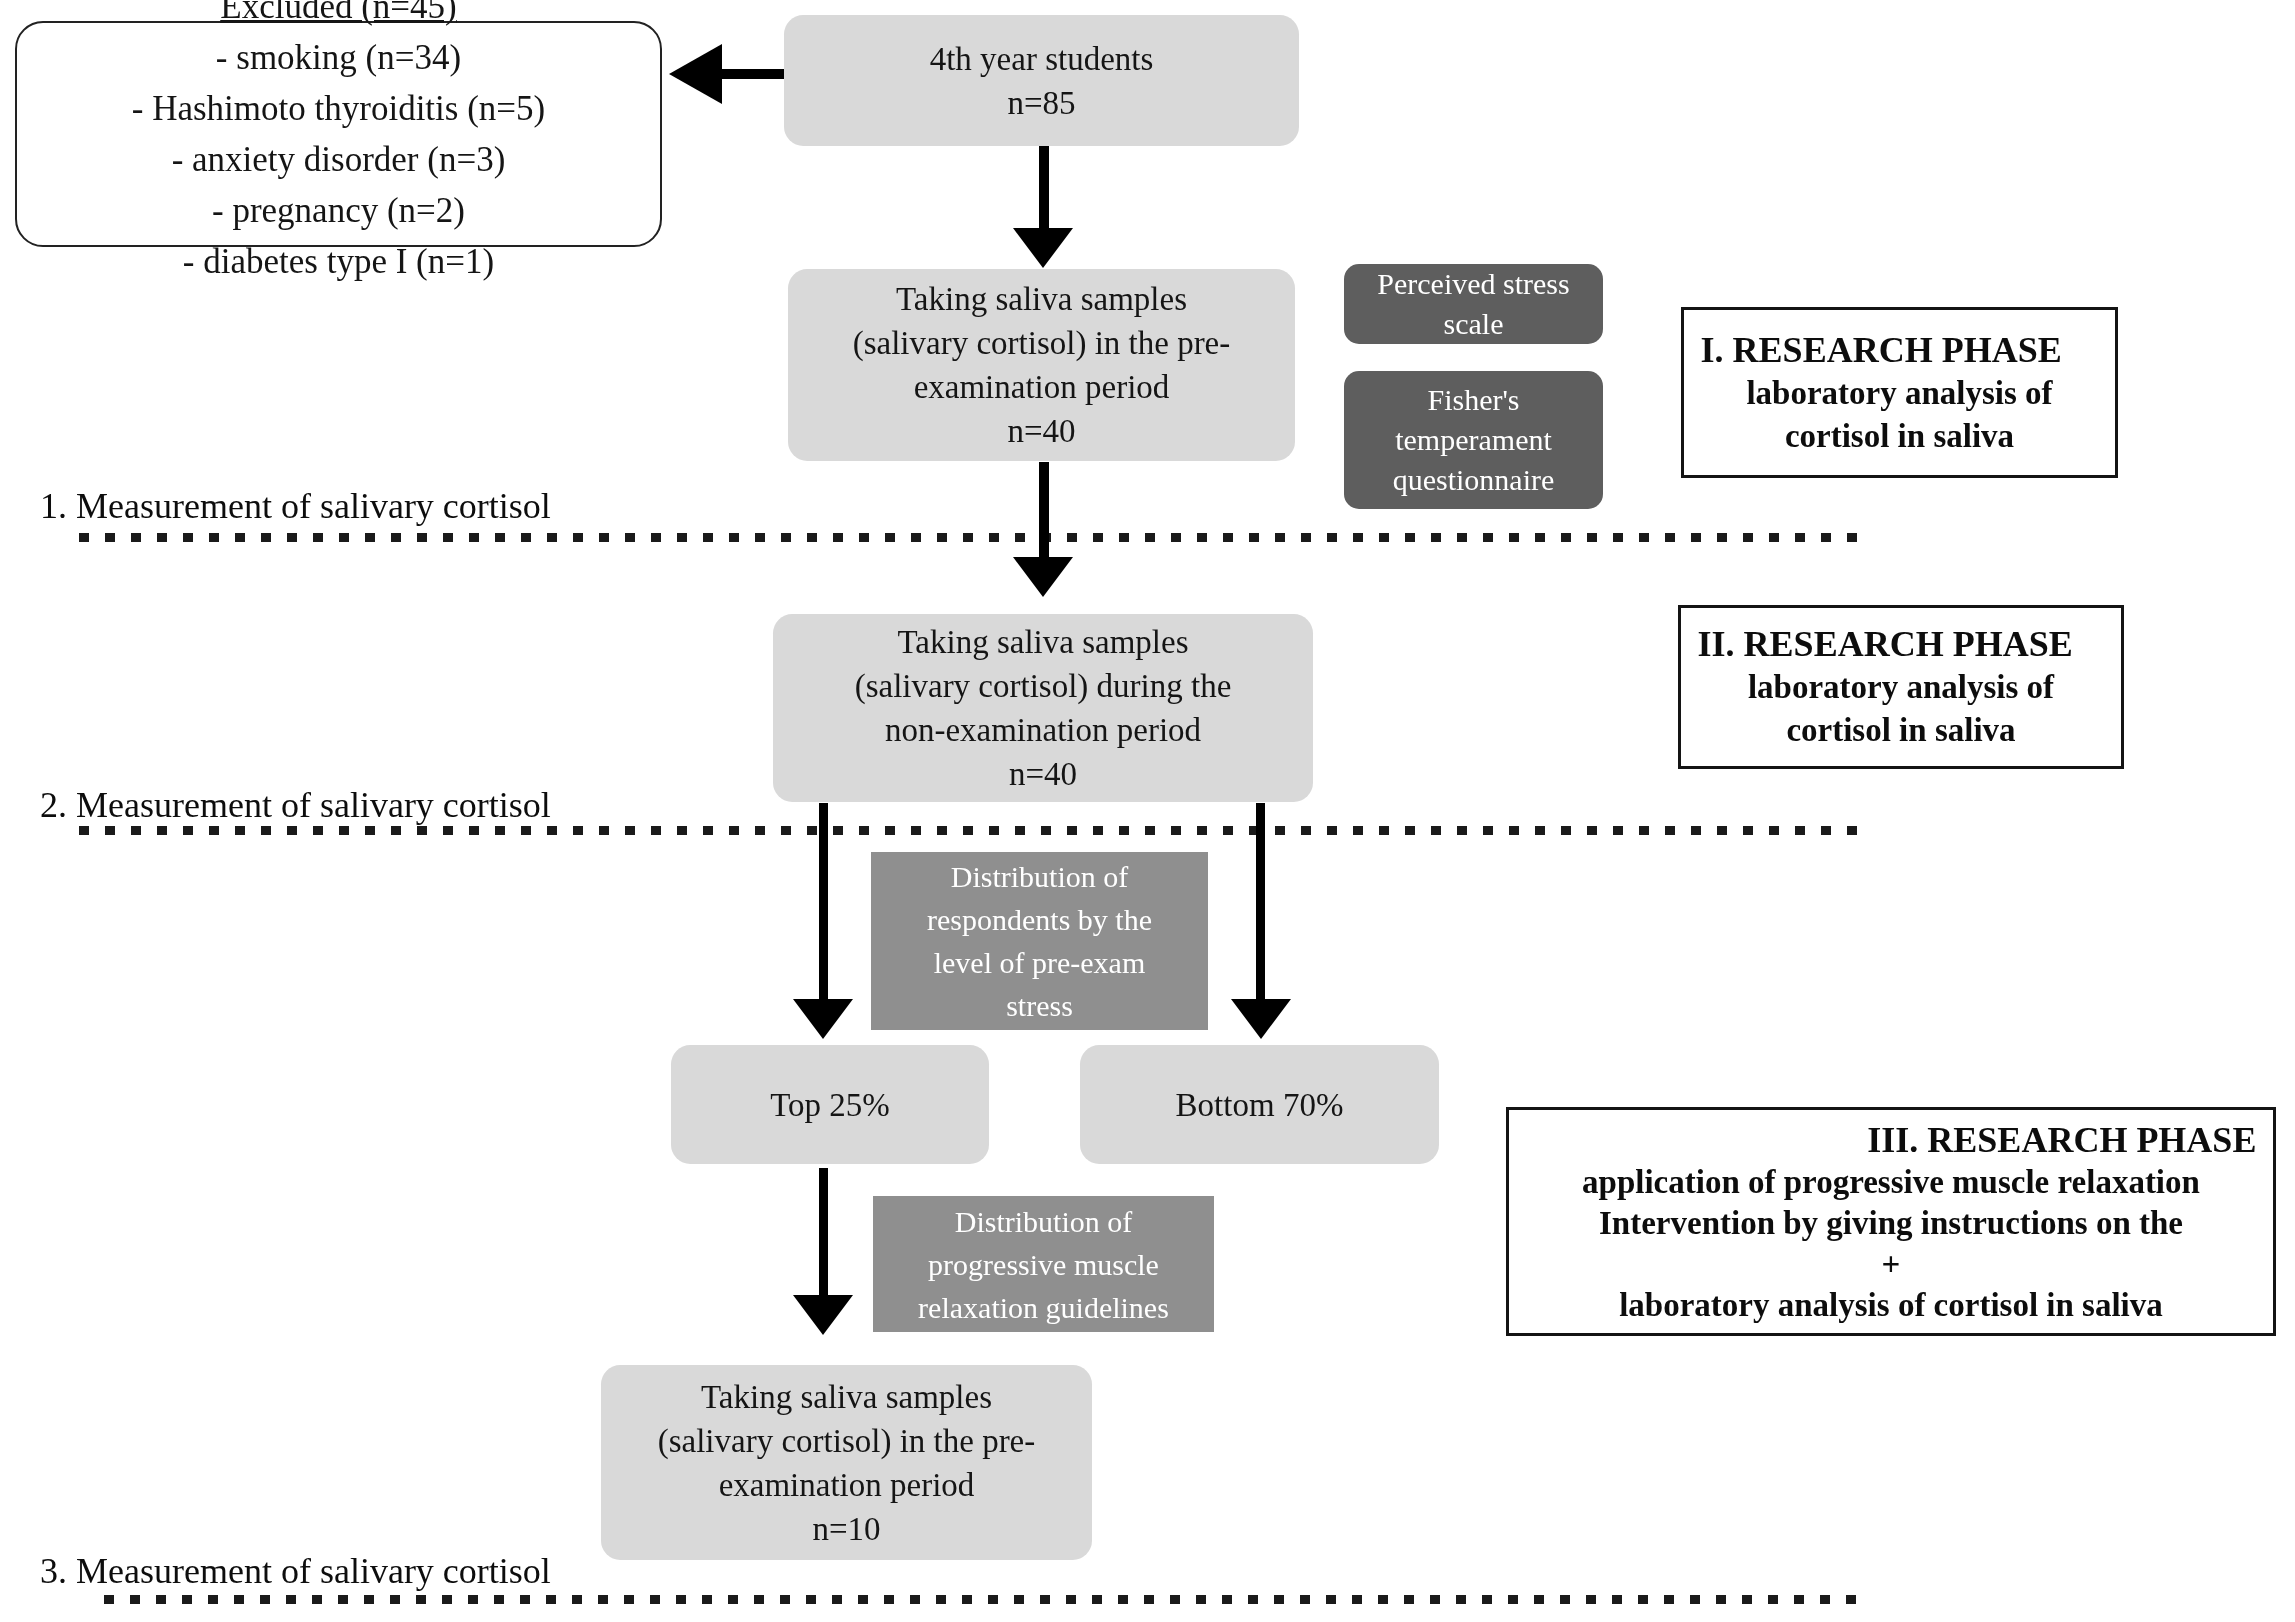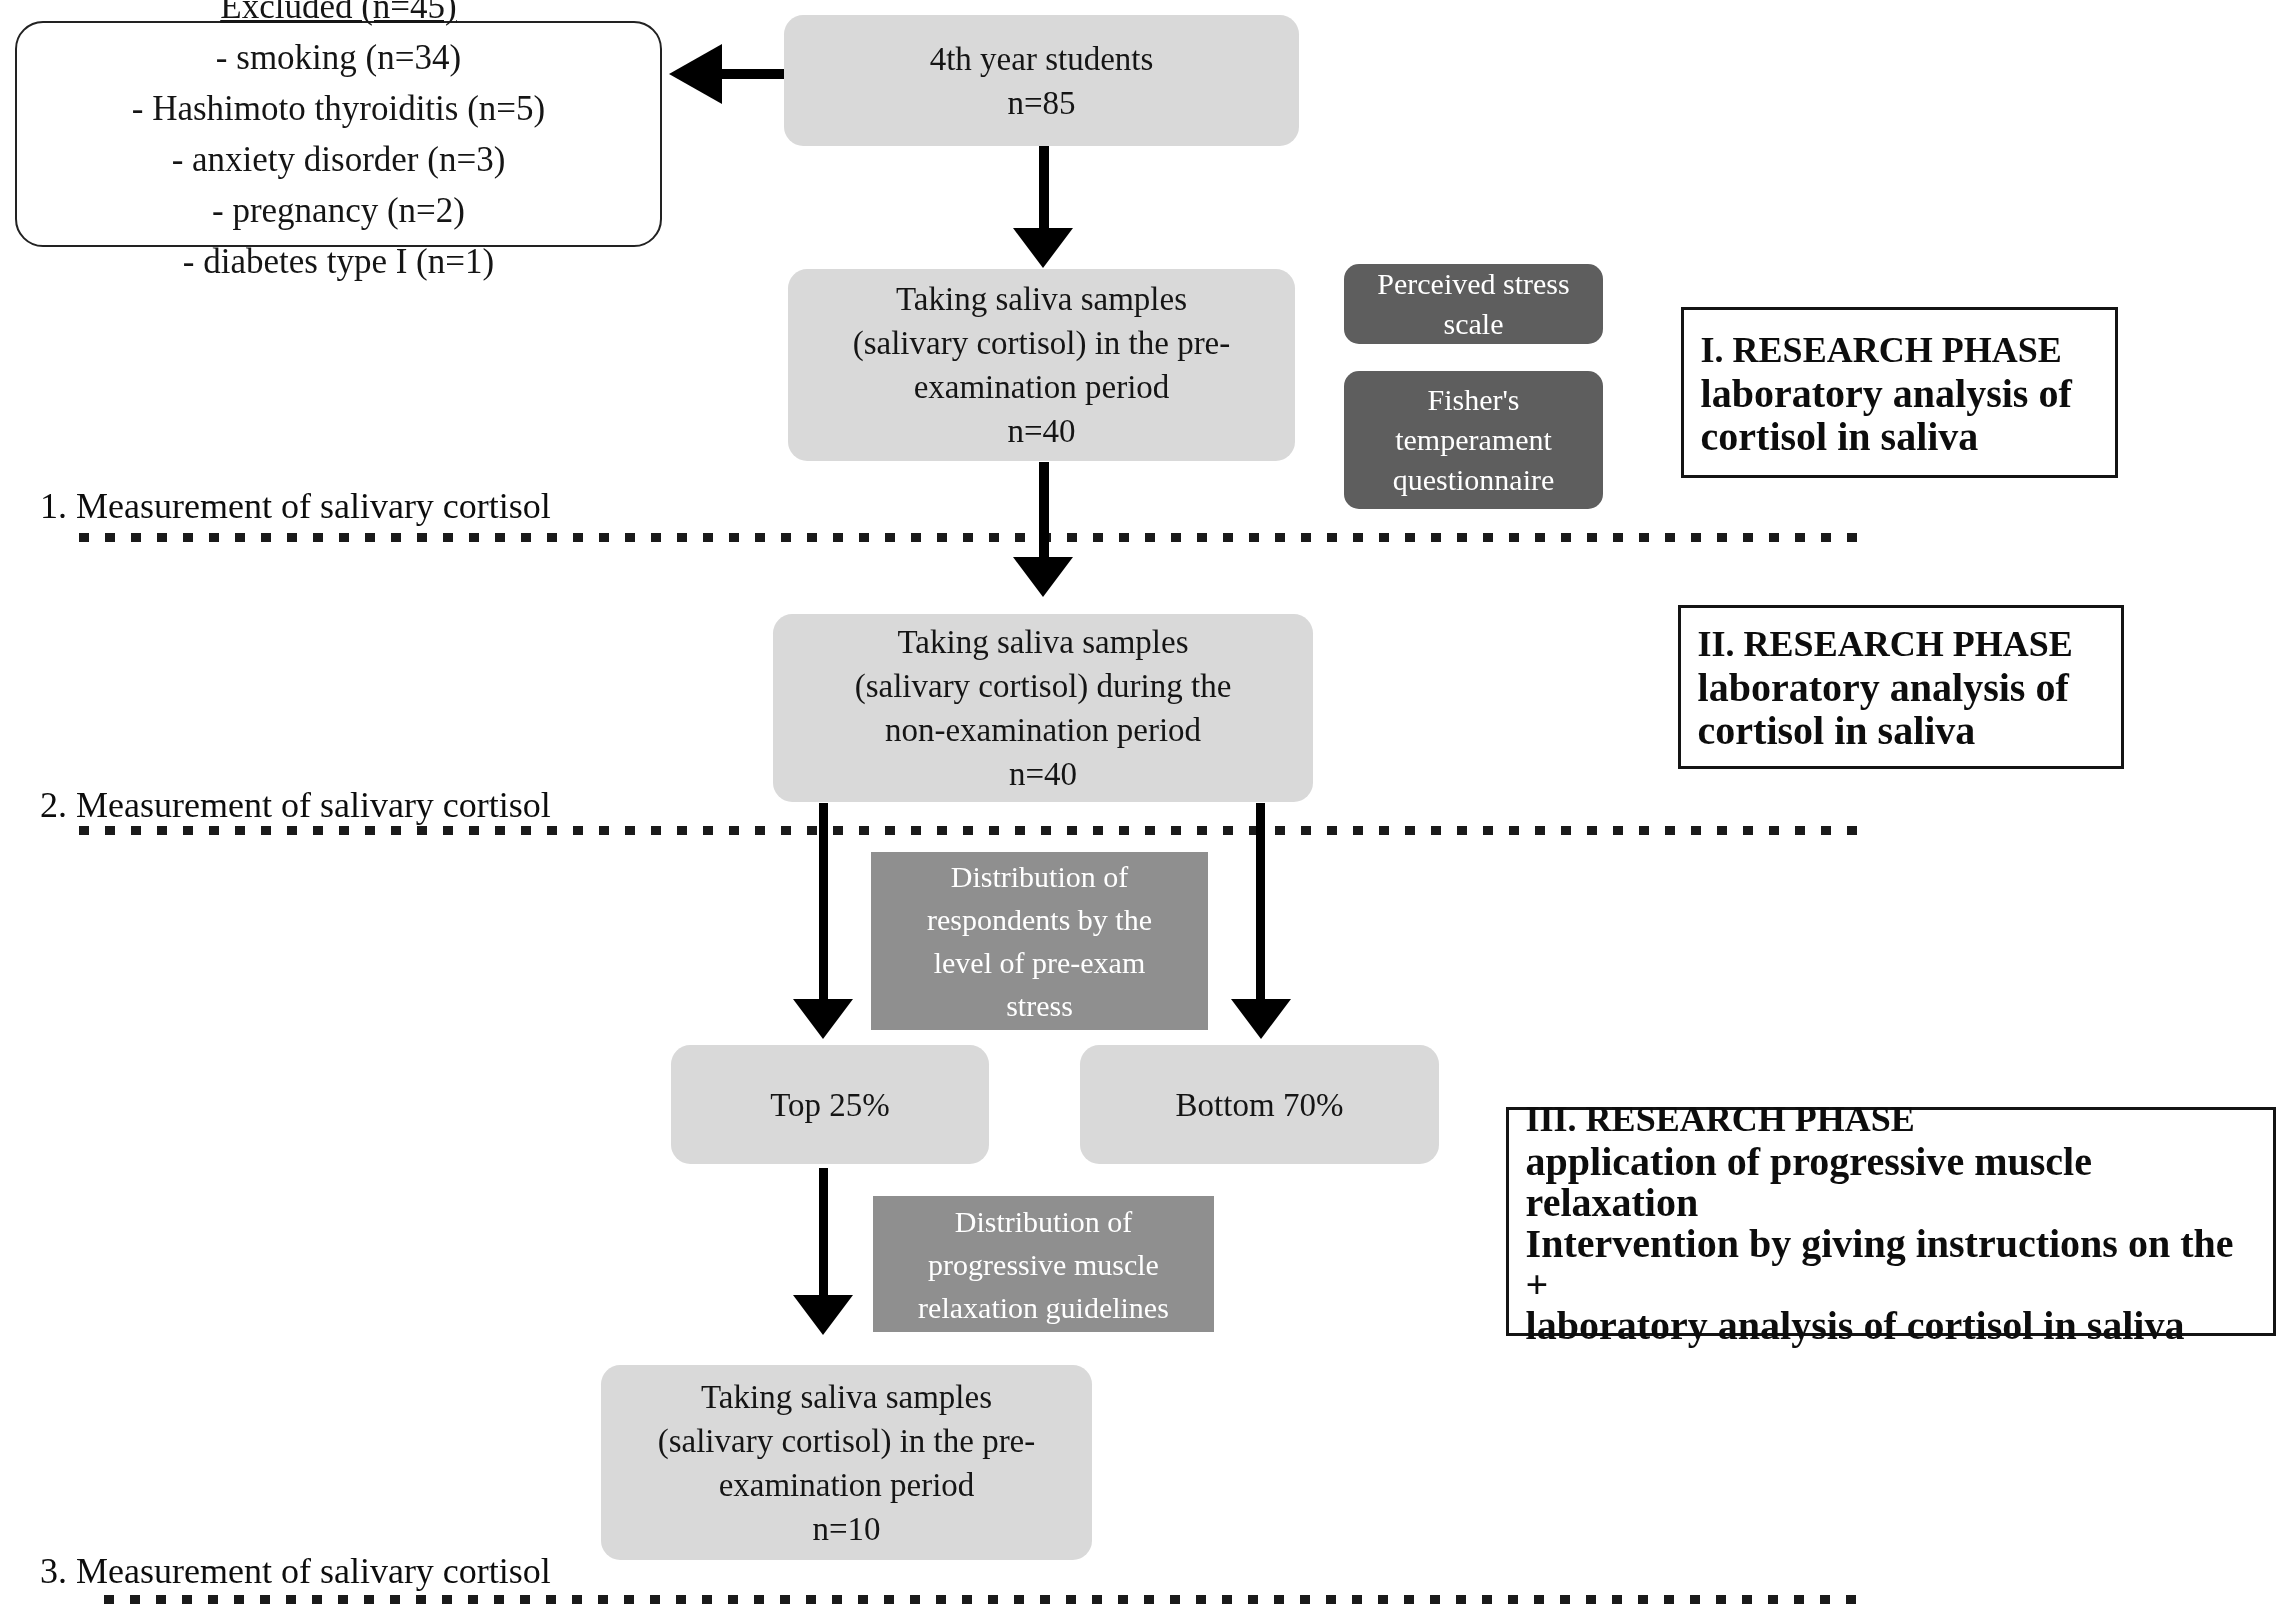"laboratory analysis of" .phasebox .pbody { font-size: 40px -> 33px; text-align: none -> center }
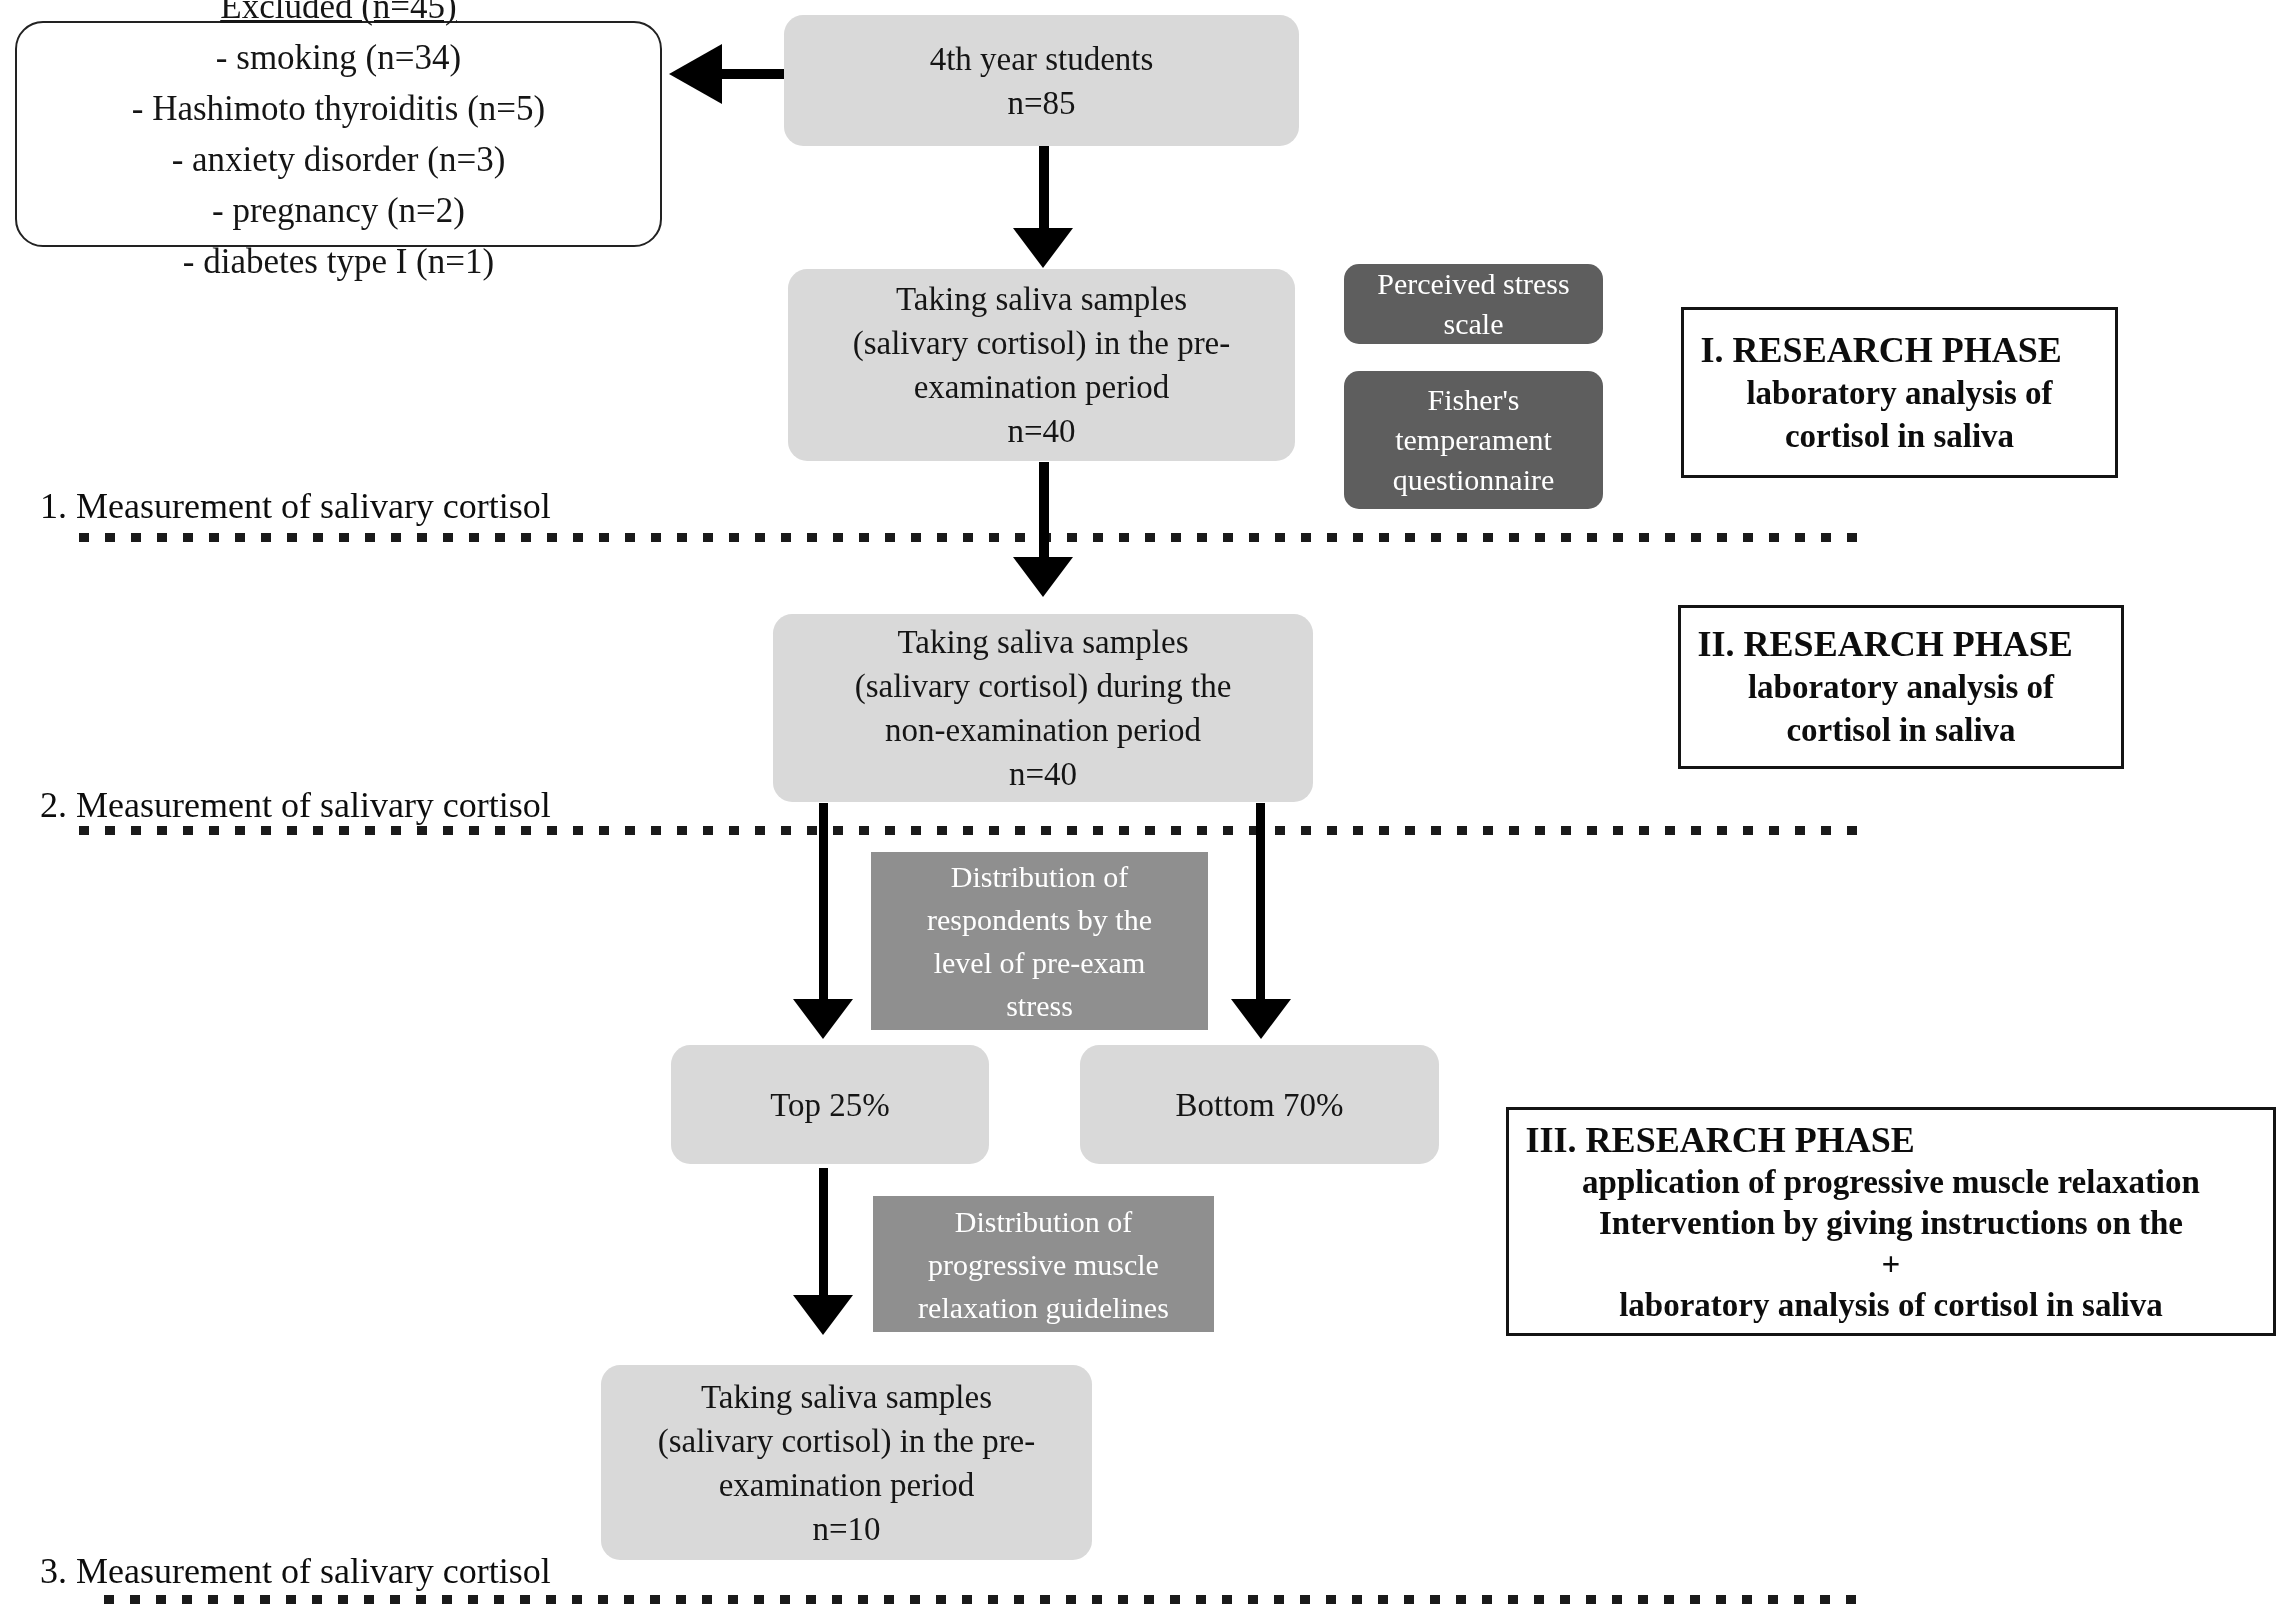"III. RESEARCH PHASE" .phasebox.centered .ptitle { text-align: left -> right }
